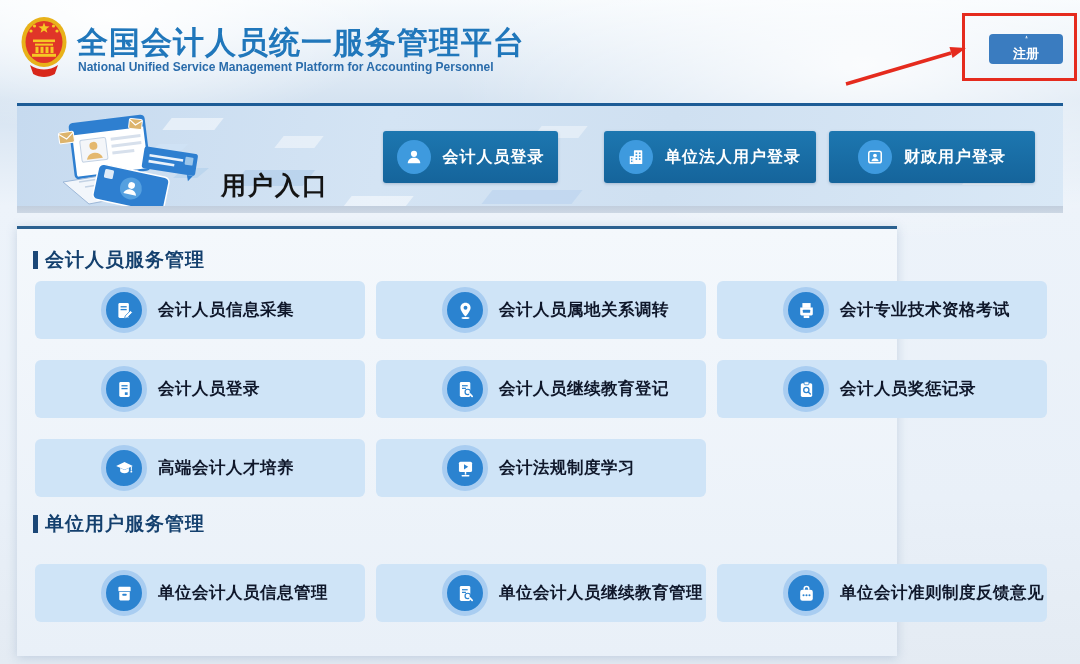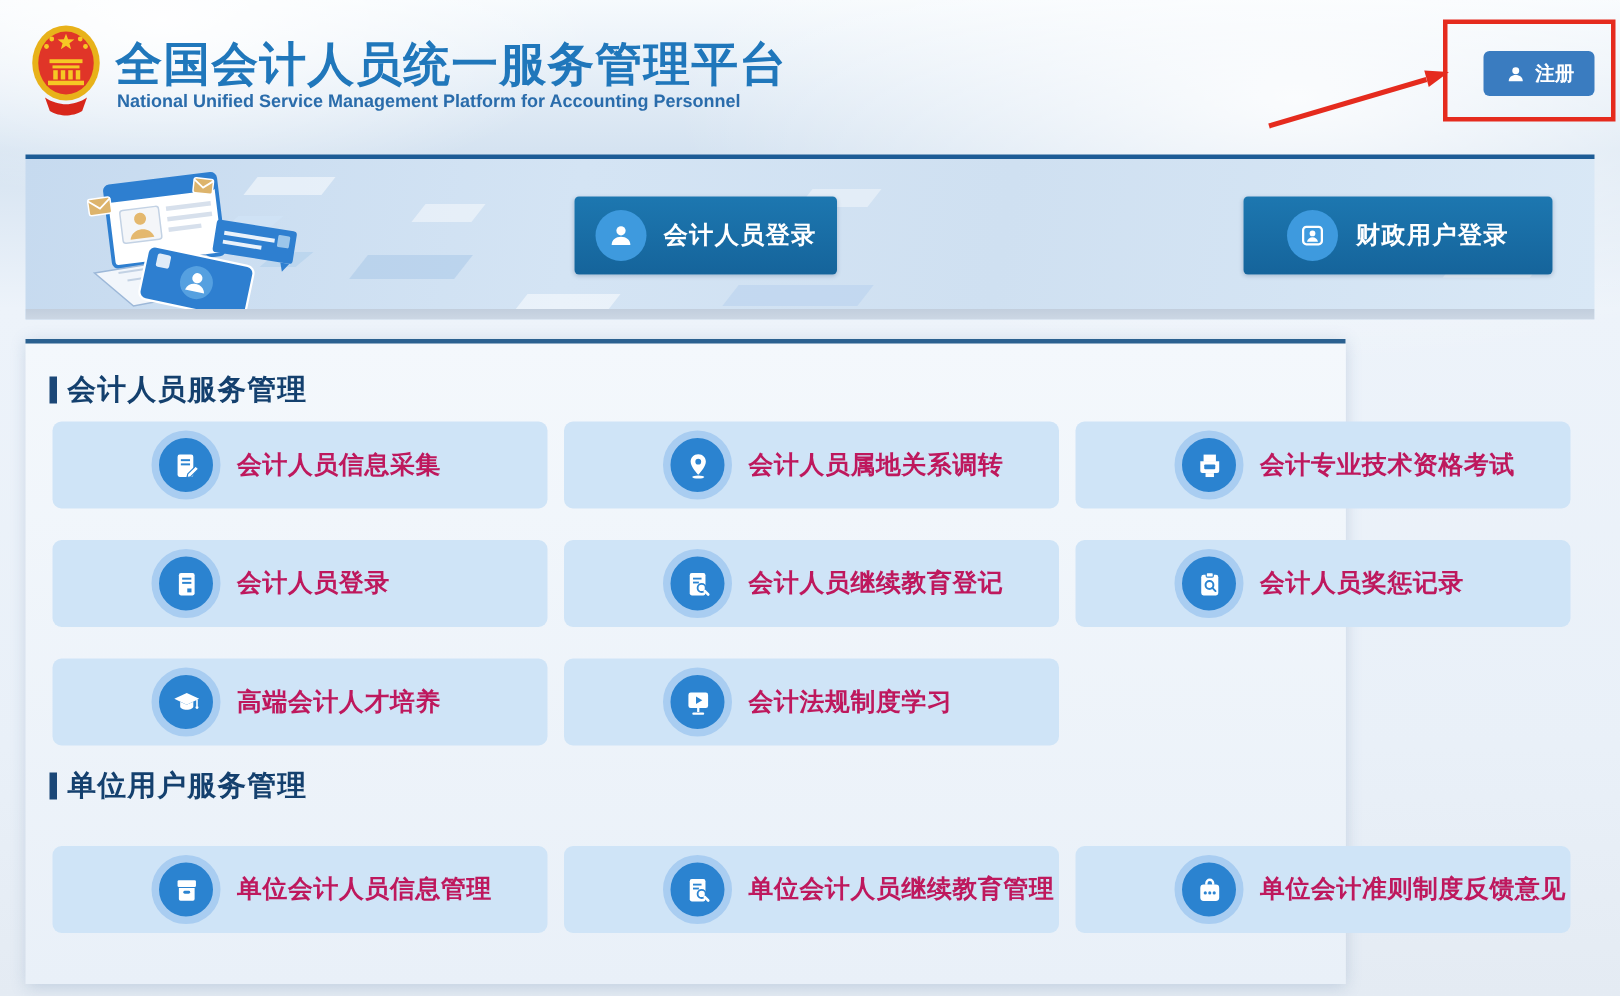"注册" .register-btn { flex-direction: none -> column }
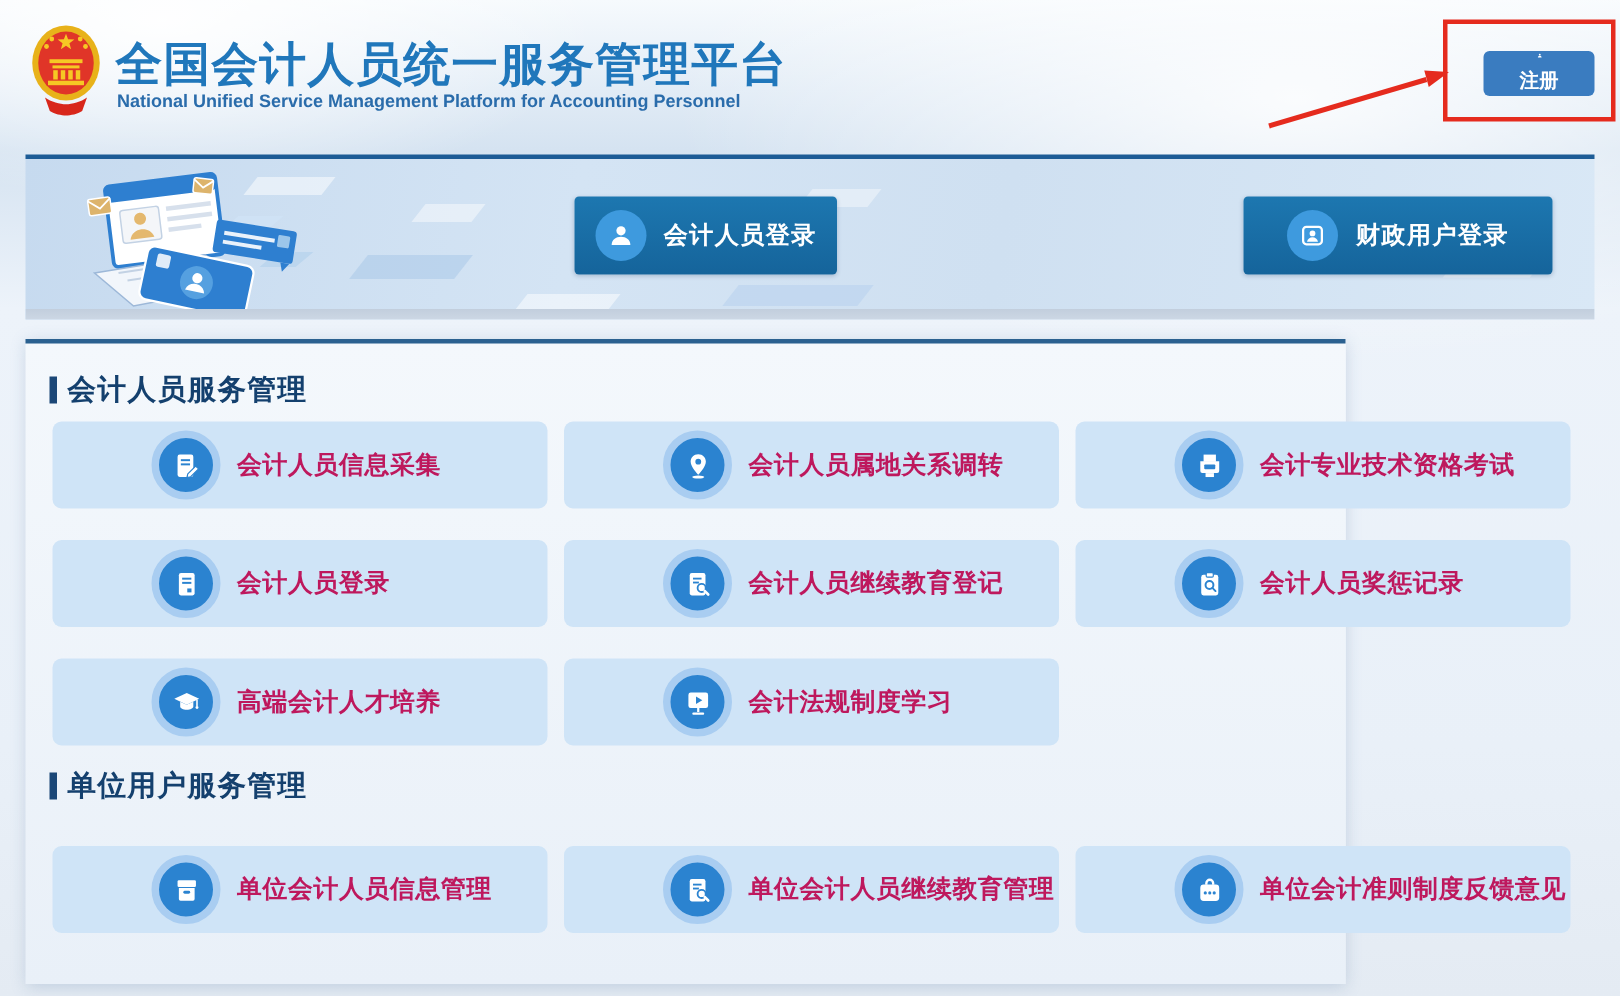"单位法人用户登录" button.login-btn { html: none -> <button> <span> <svg> <use></use> </svg> </span> <span>单位法人用户登录</span> </button> }
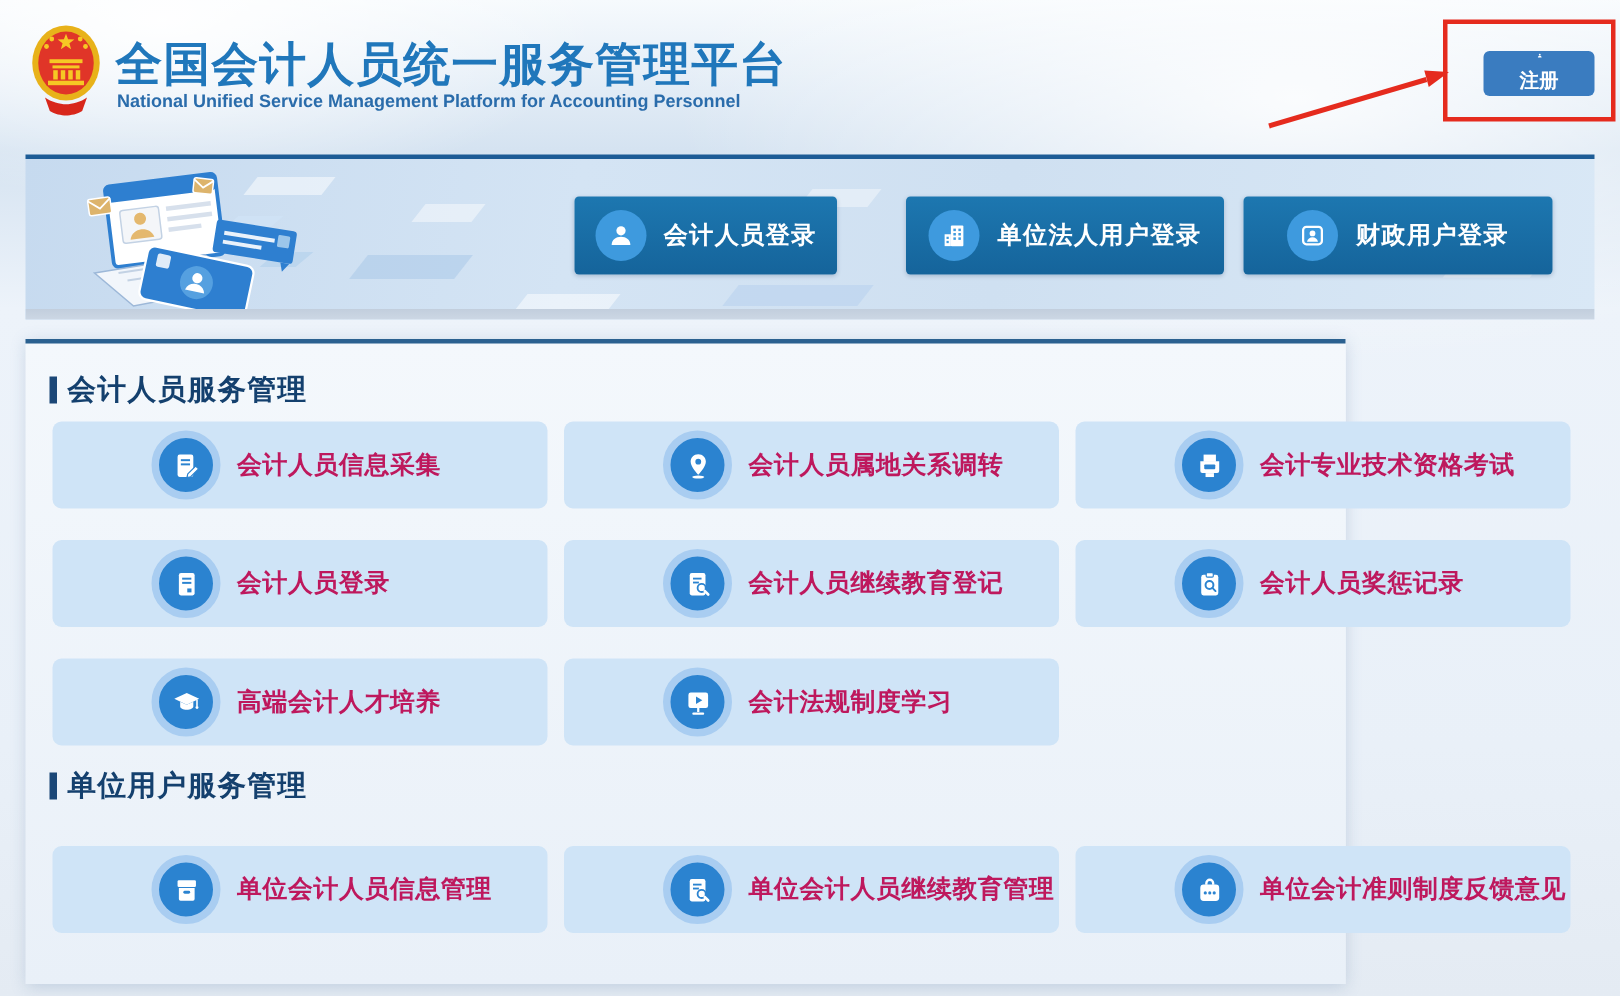"用户入口" div.banner-title { html: none -> <div>用户入口</div> }
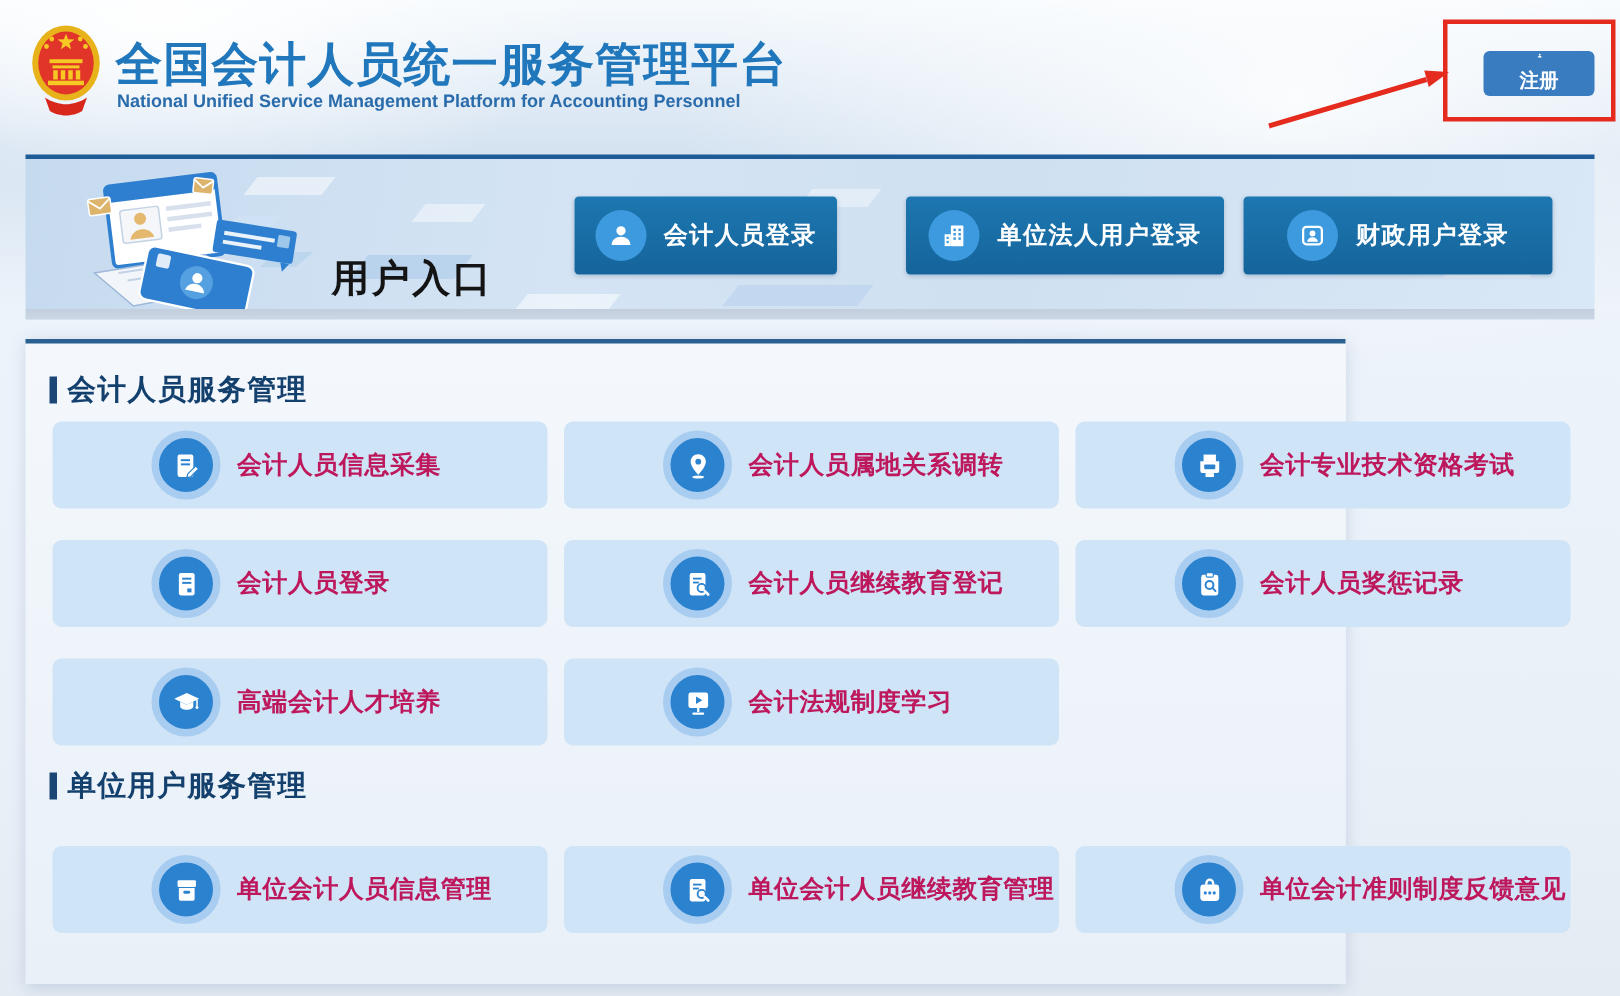"会计人员信息采集" .card-label { color: #be185d -> #0f172a }
